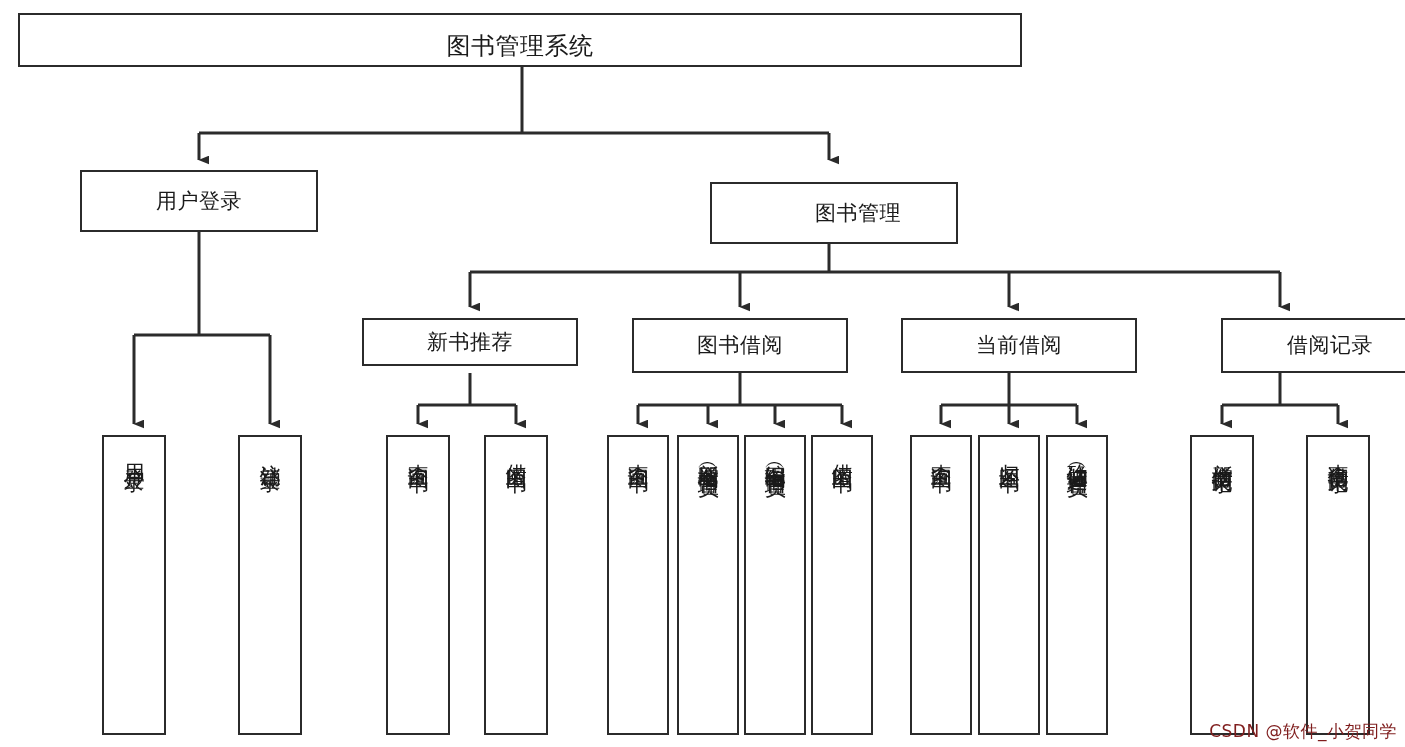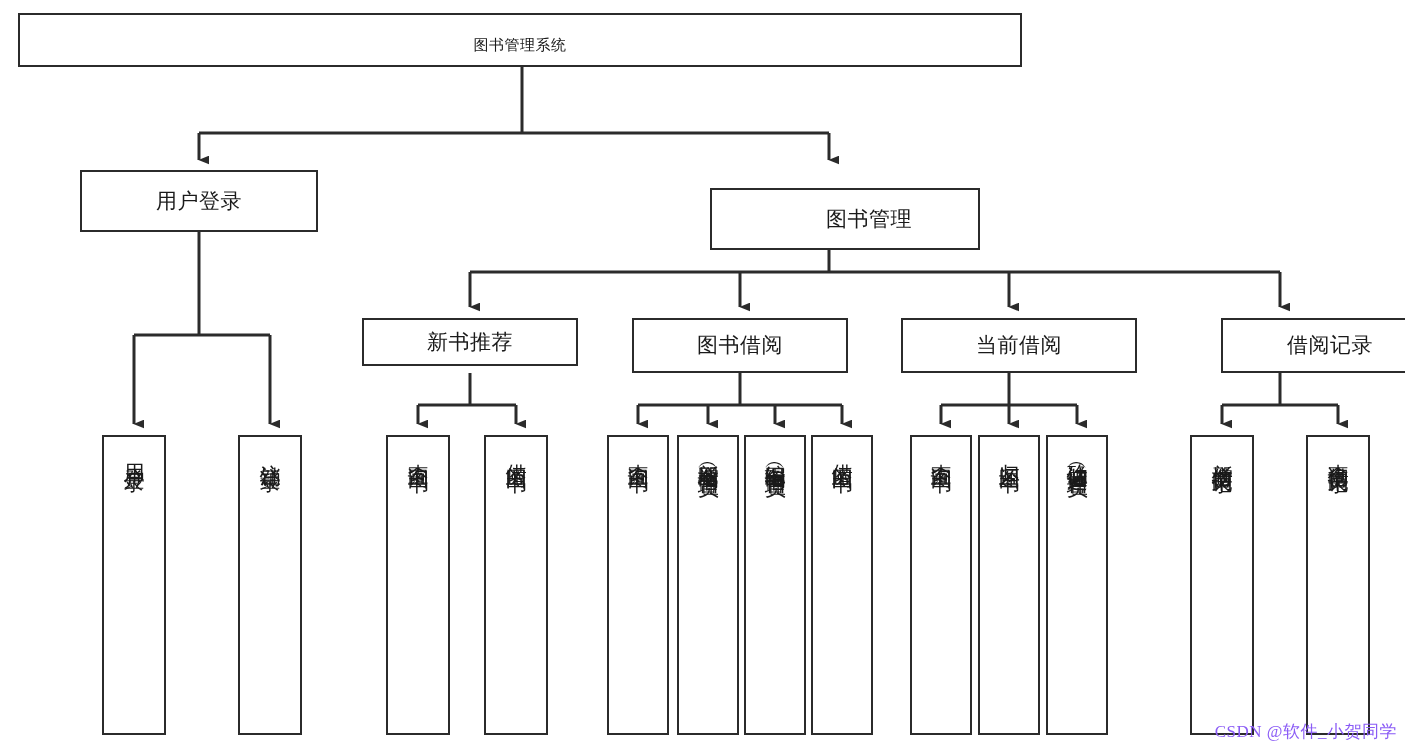"图书管理系统" .node.root .node-label { font-size: 15px -> 24px }
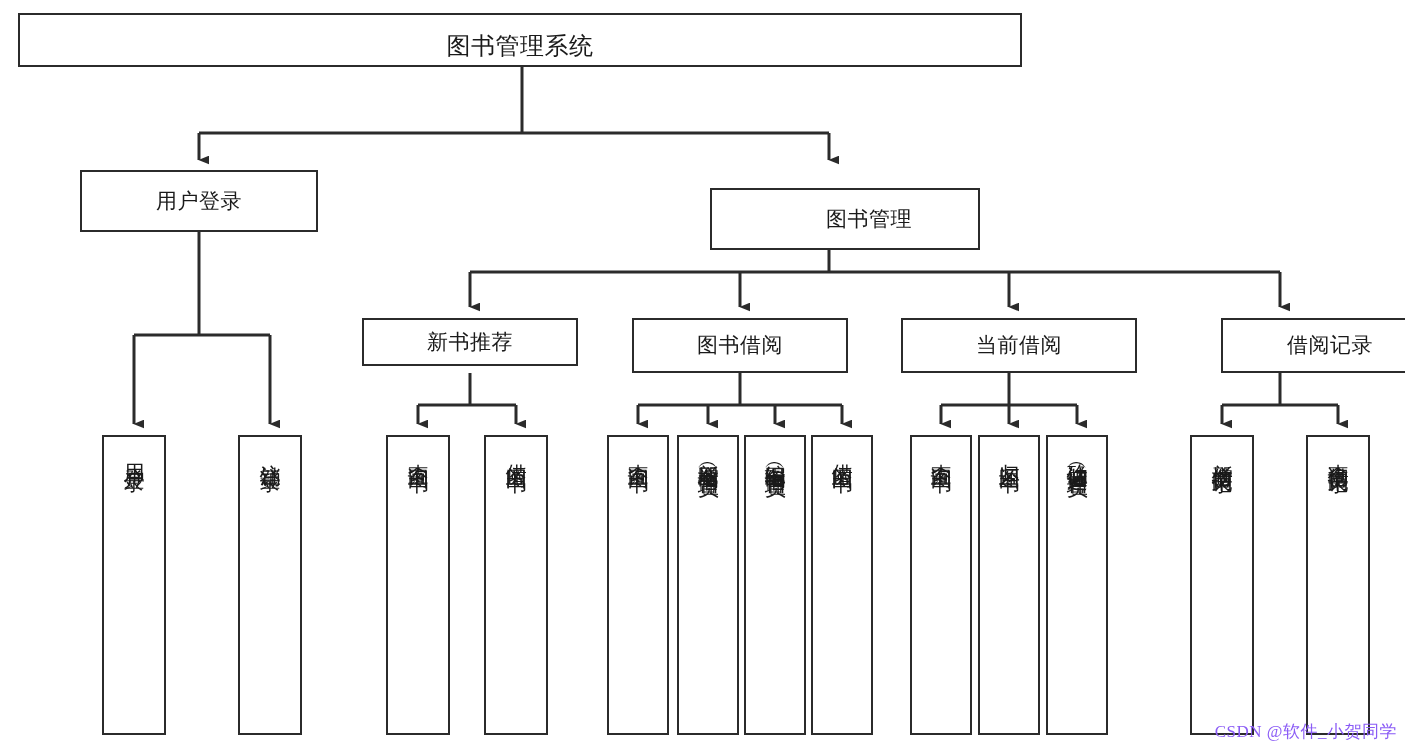"图书管理" div.node { top: 188px -> 182px; width: 270px -> 248px }
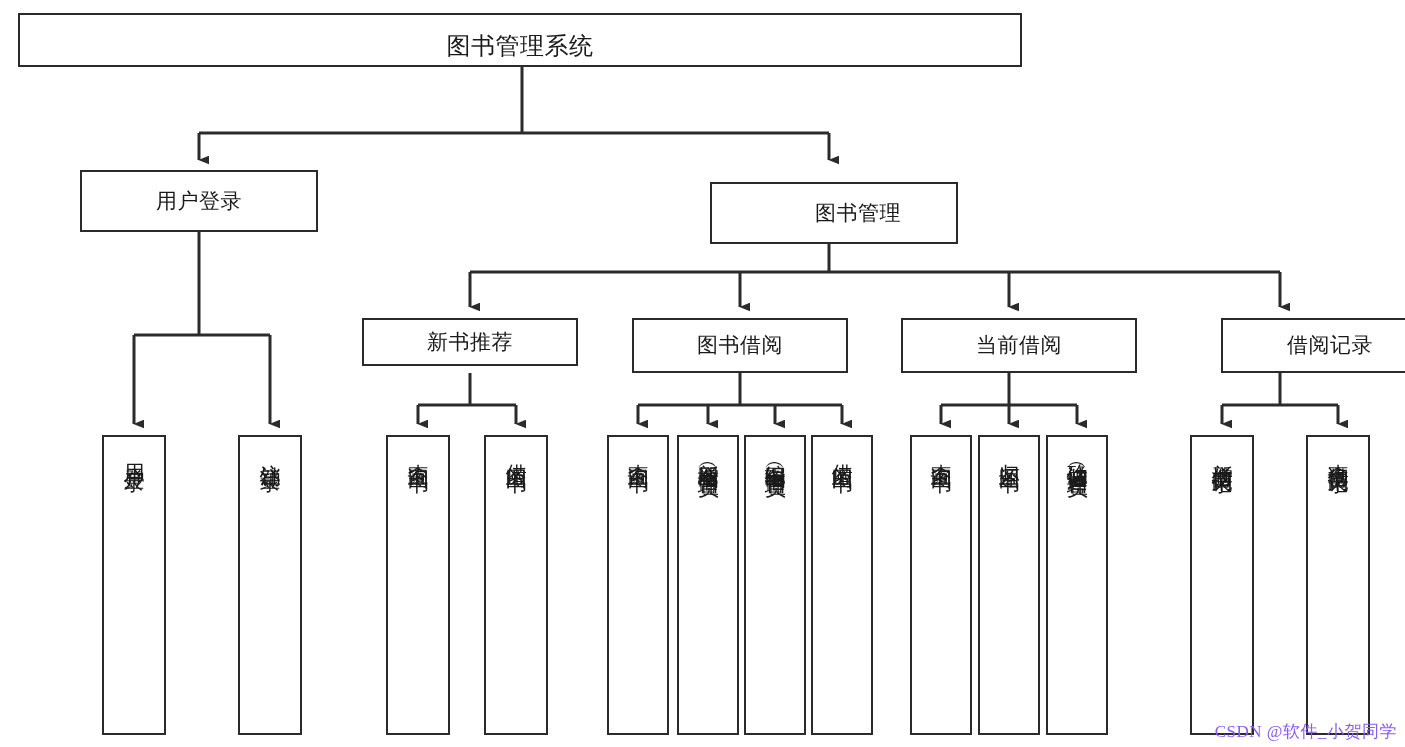"CSDN @软件_小贺同学" #watermark { color: #8b5cf6 -> #7f1d1d; font-family: Liberation Serif, serif -> none }
